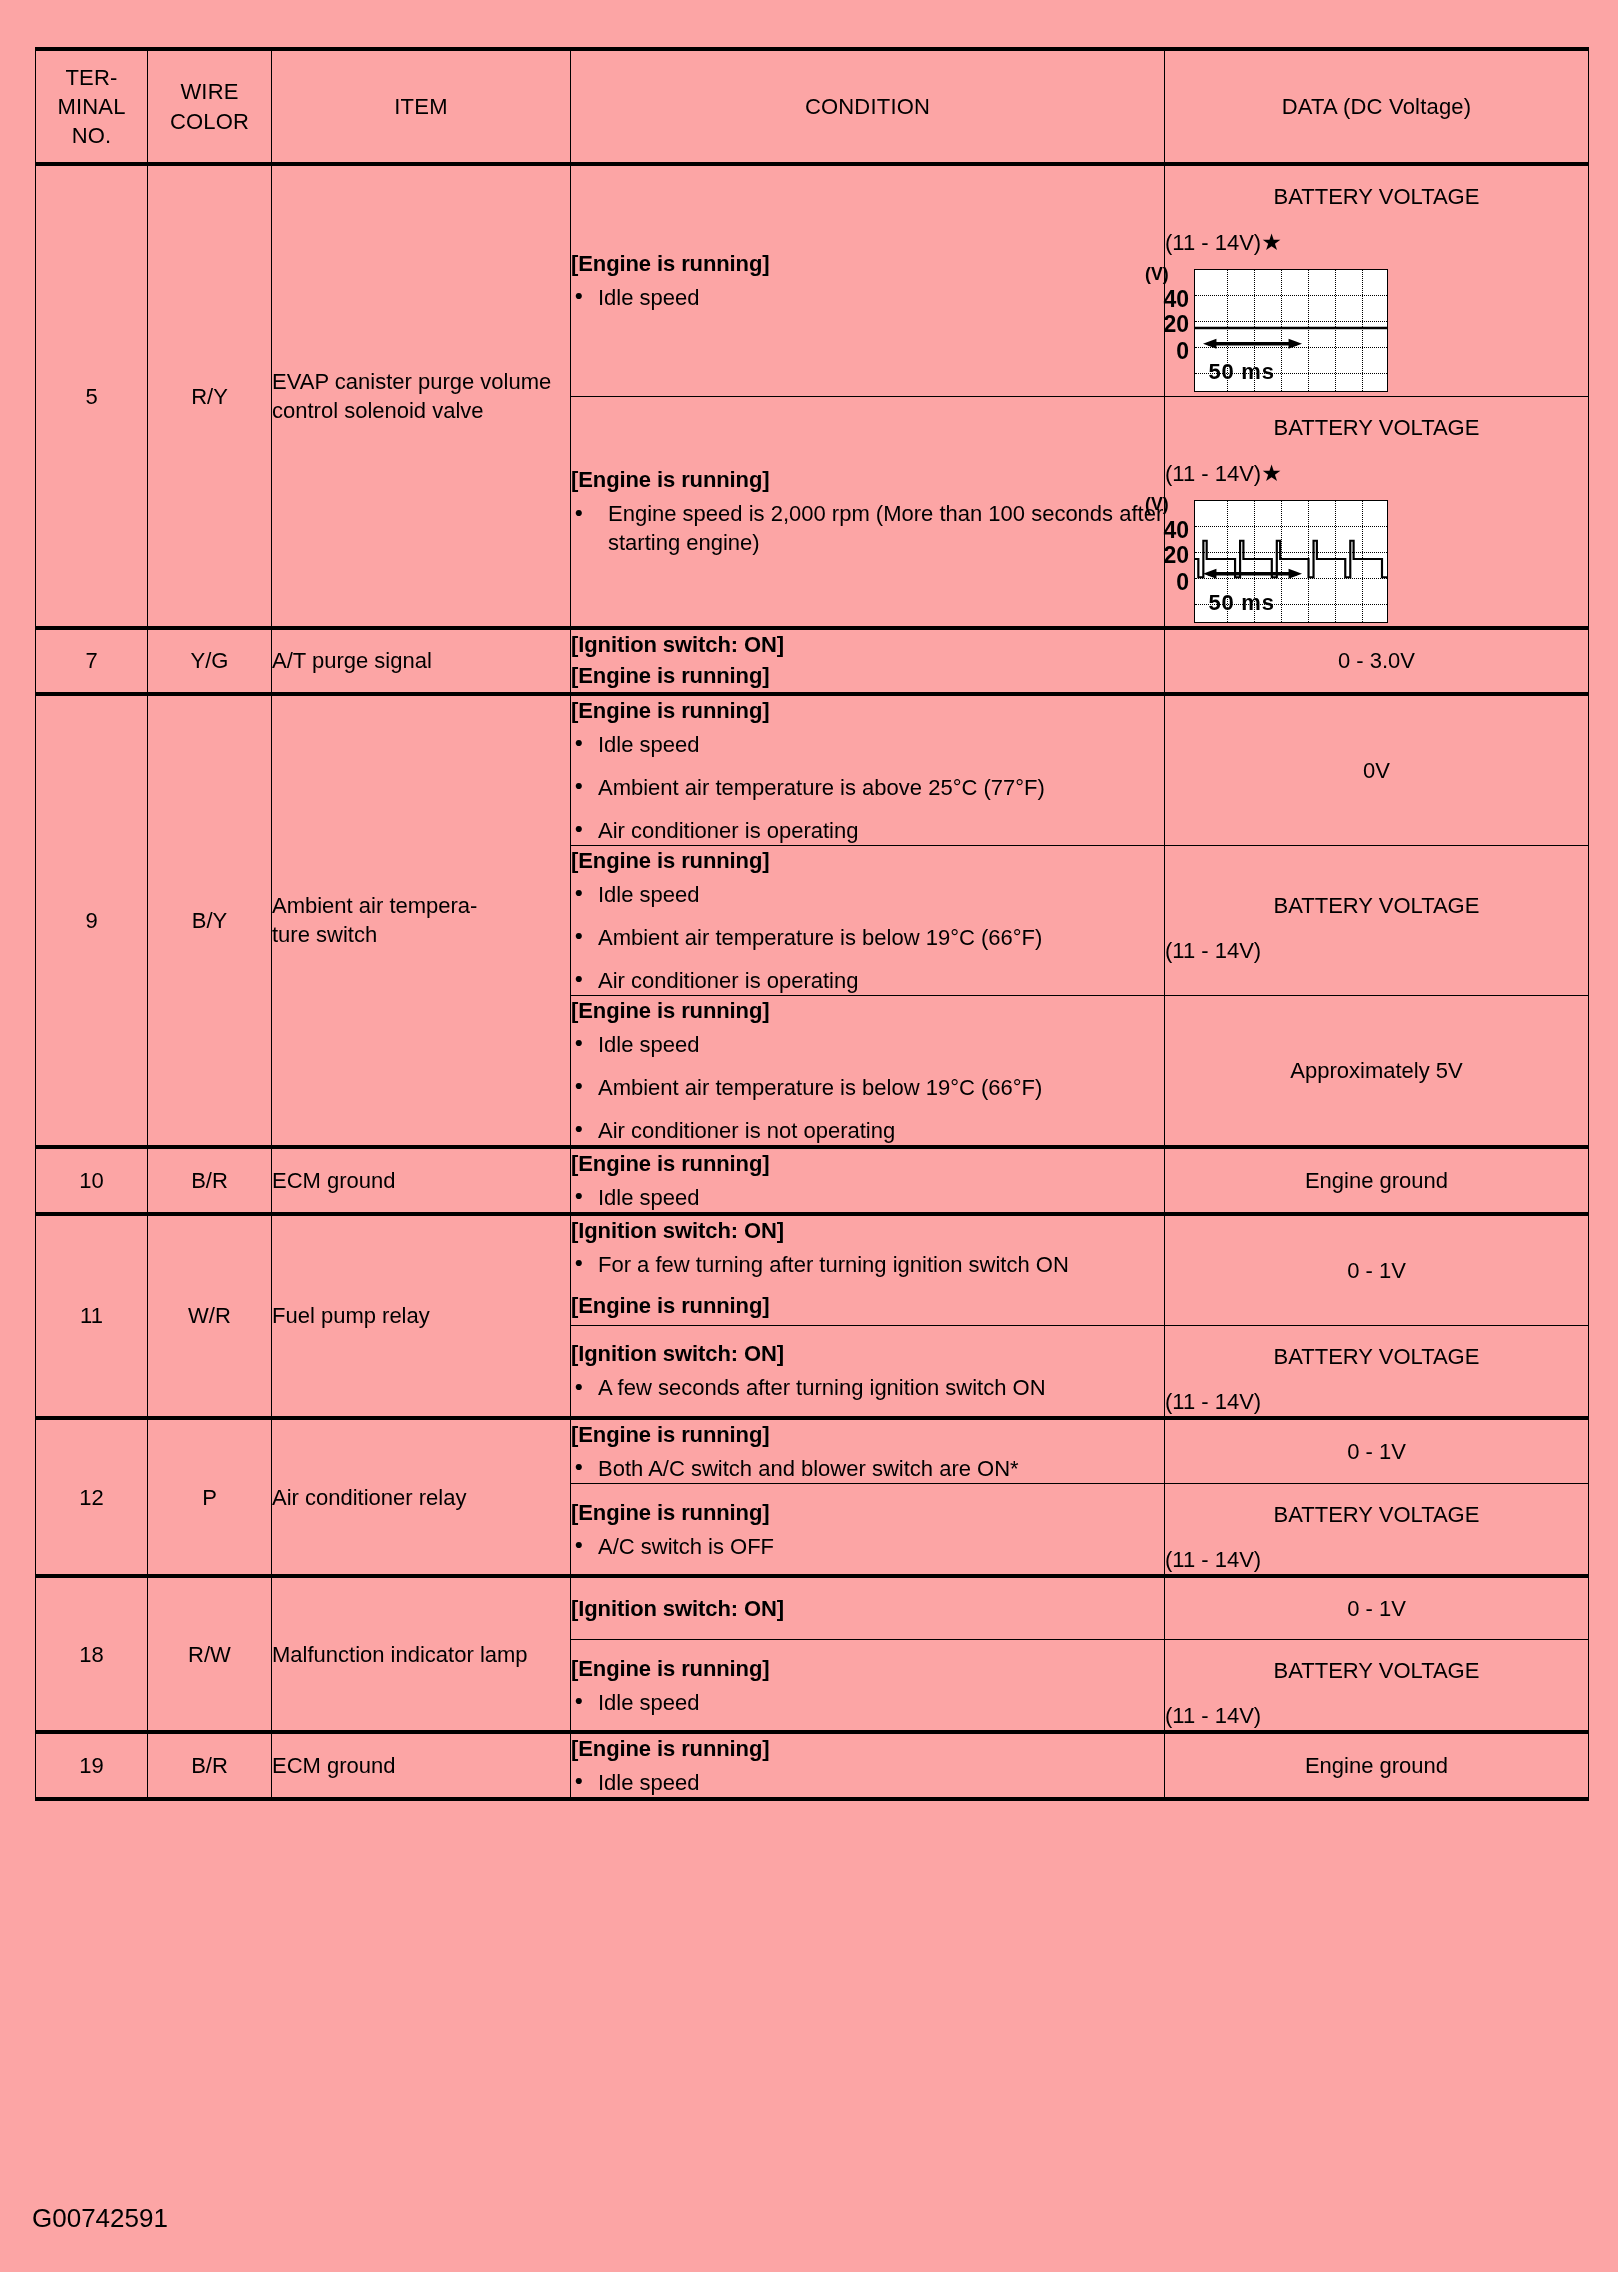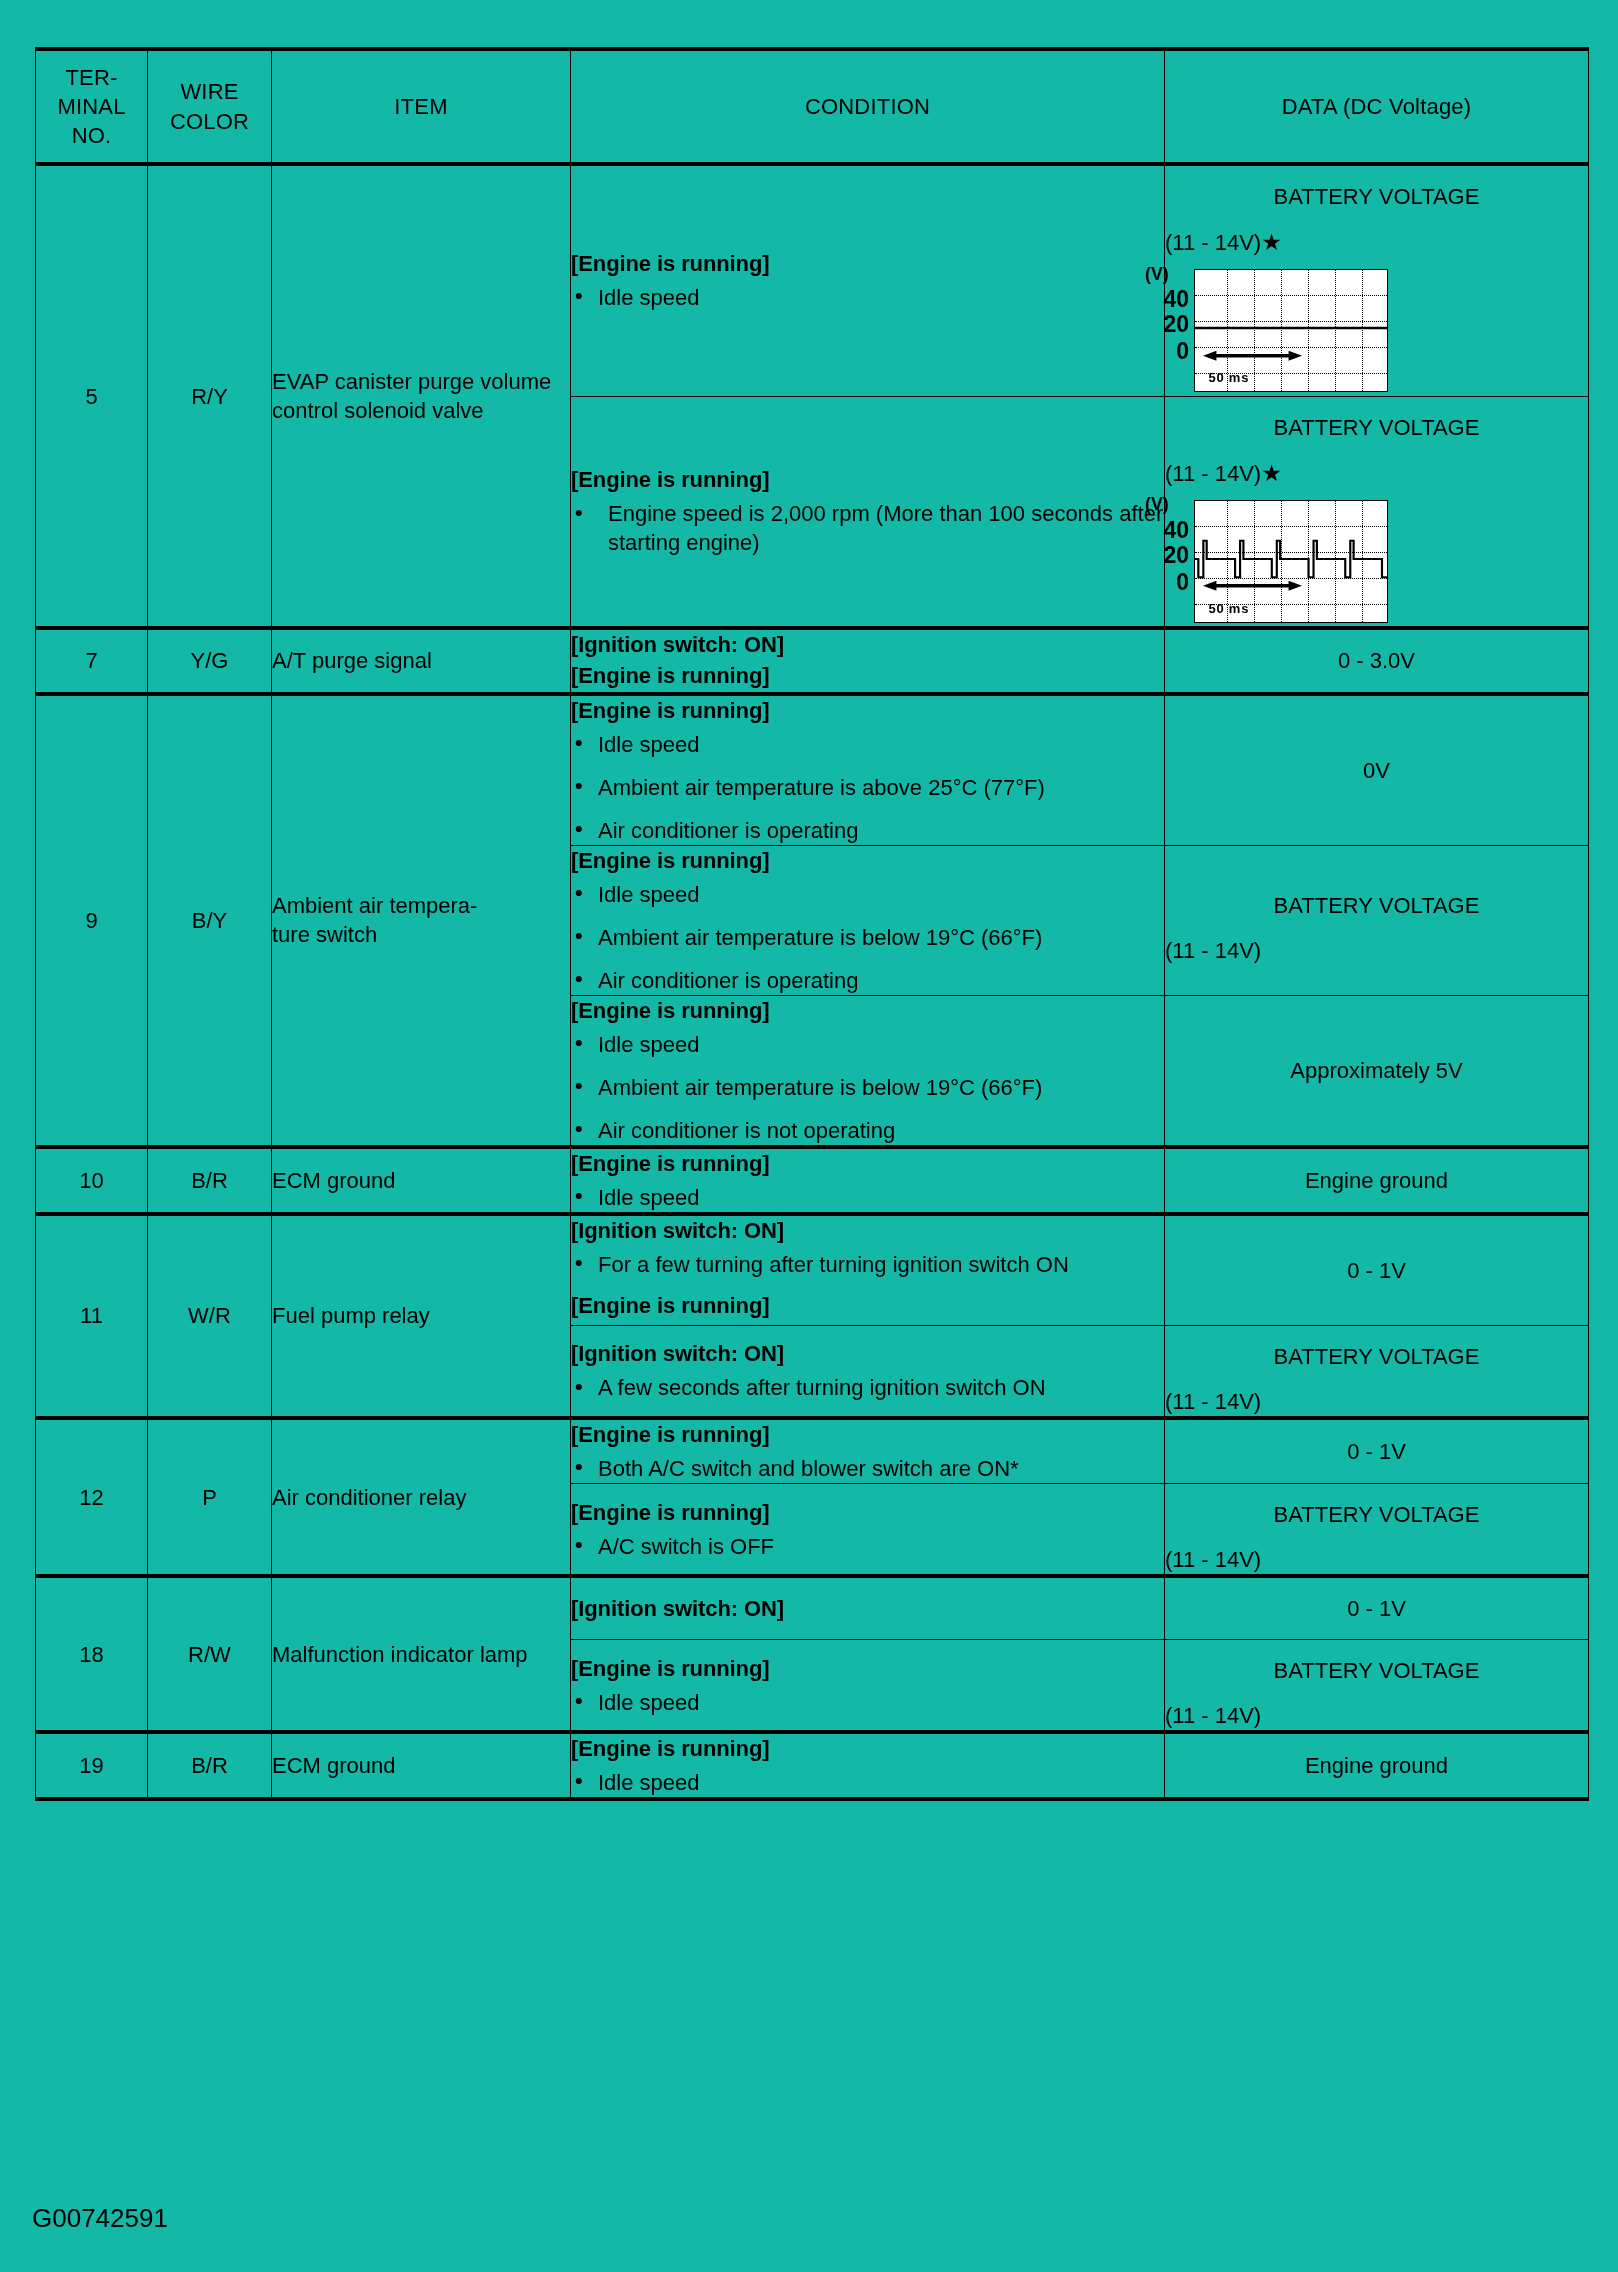"TER-" #page { background: #14b8a6 -> #fca5a5 }
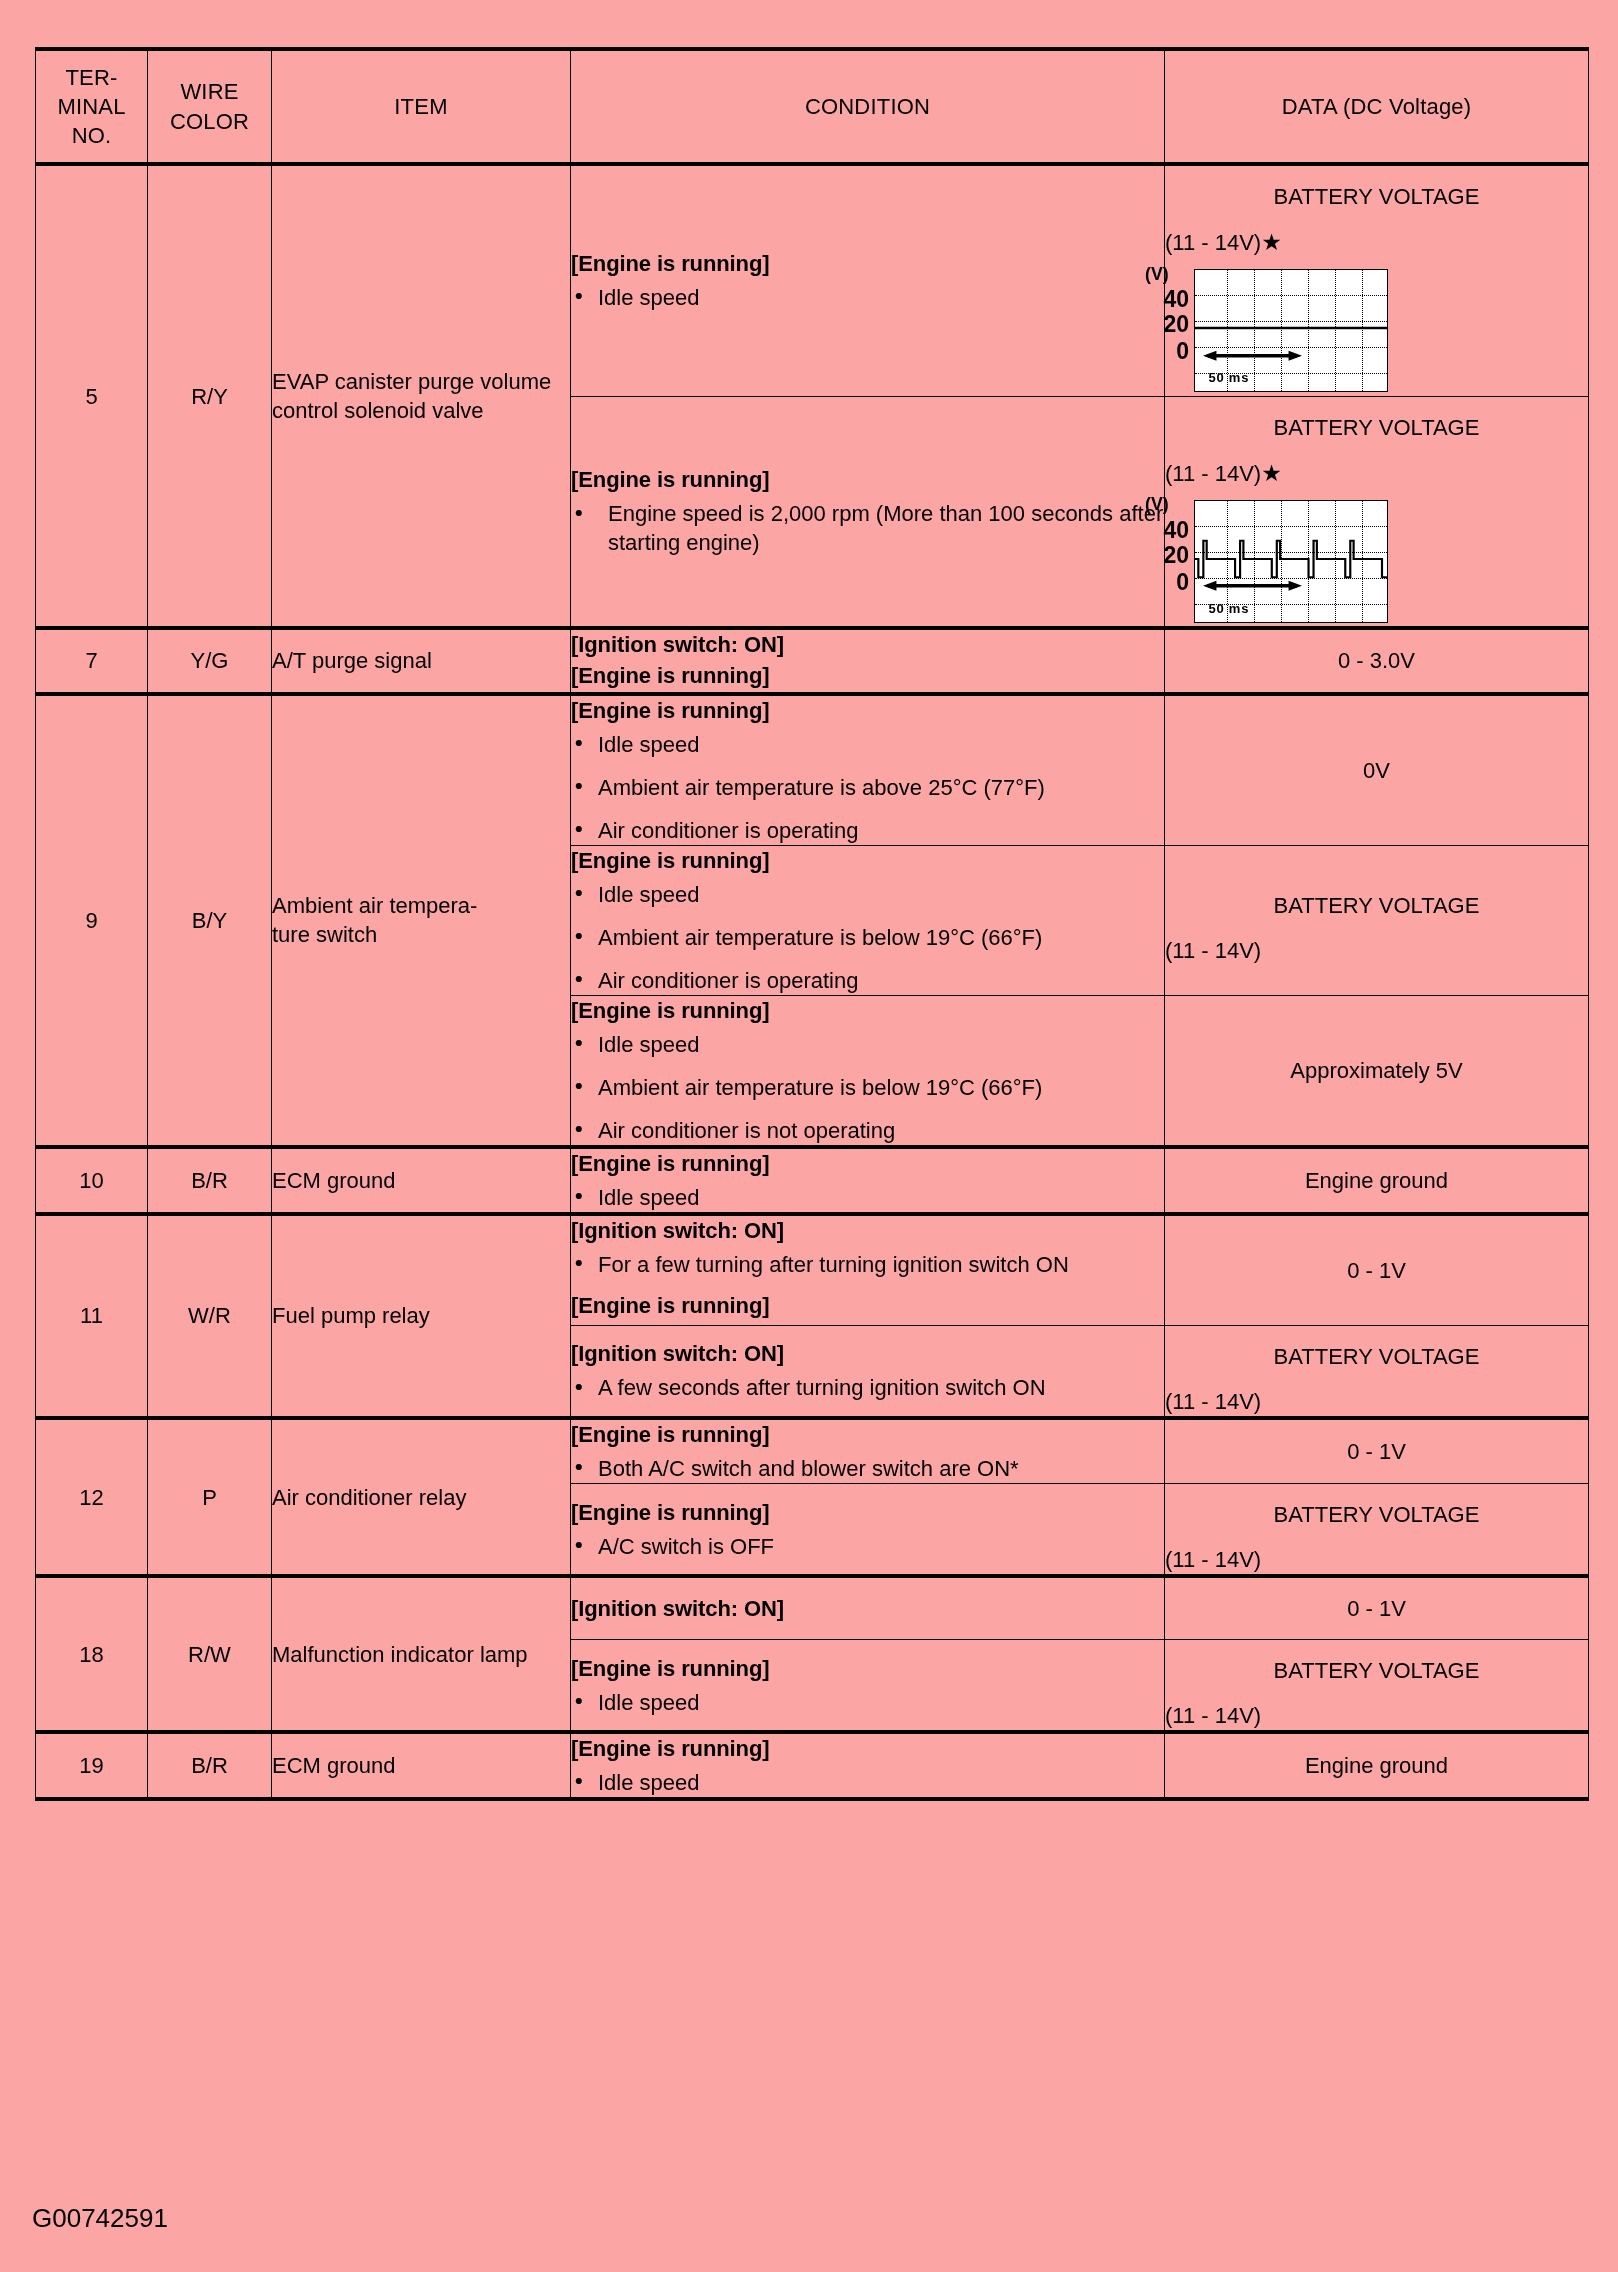"50 ms" .scope-time-label { font-size: 13px -> 22px }
